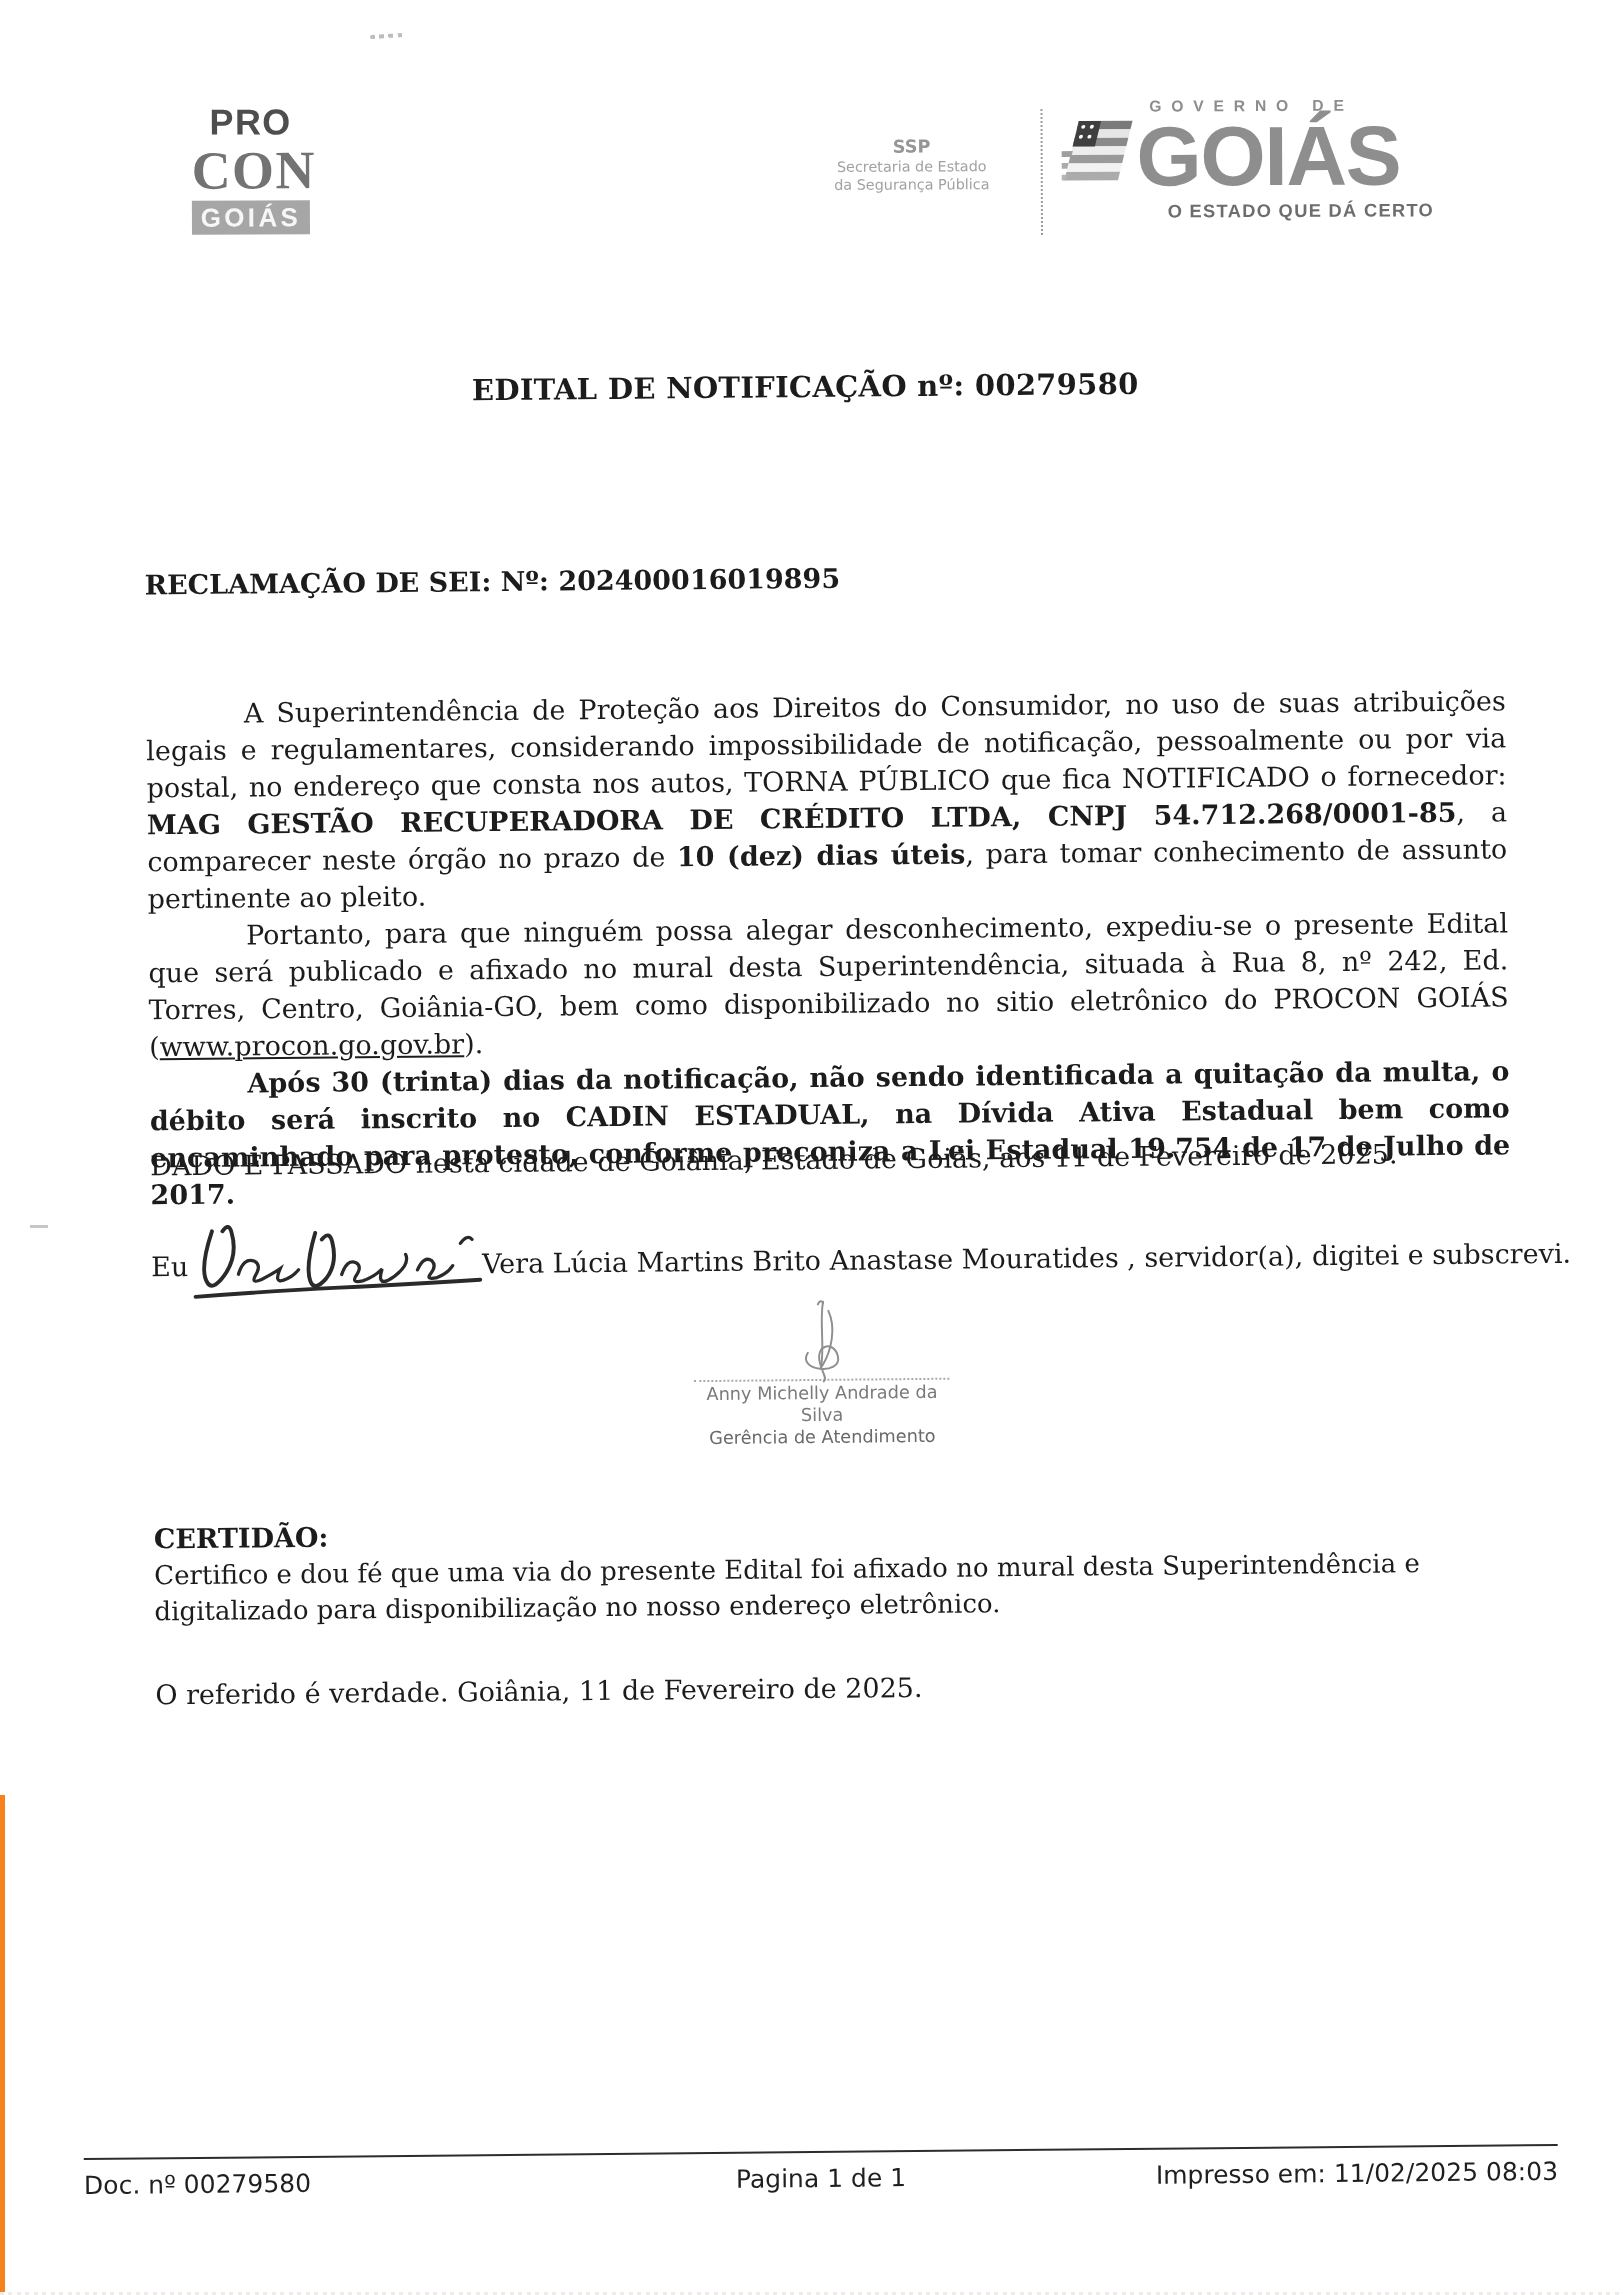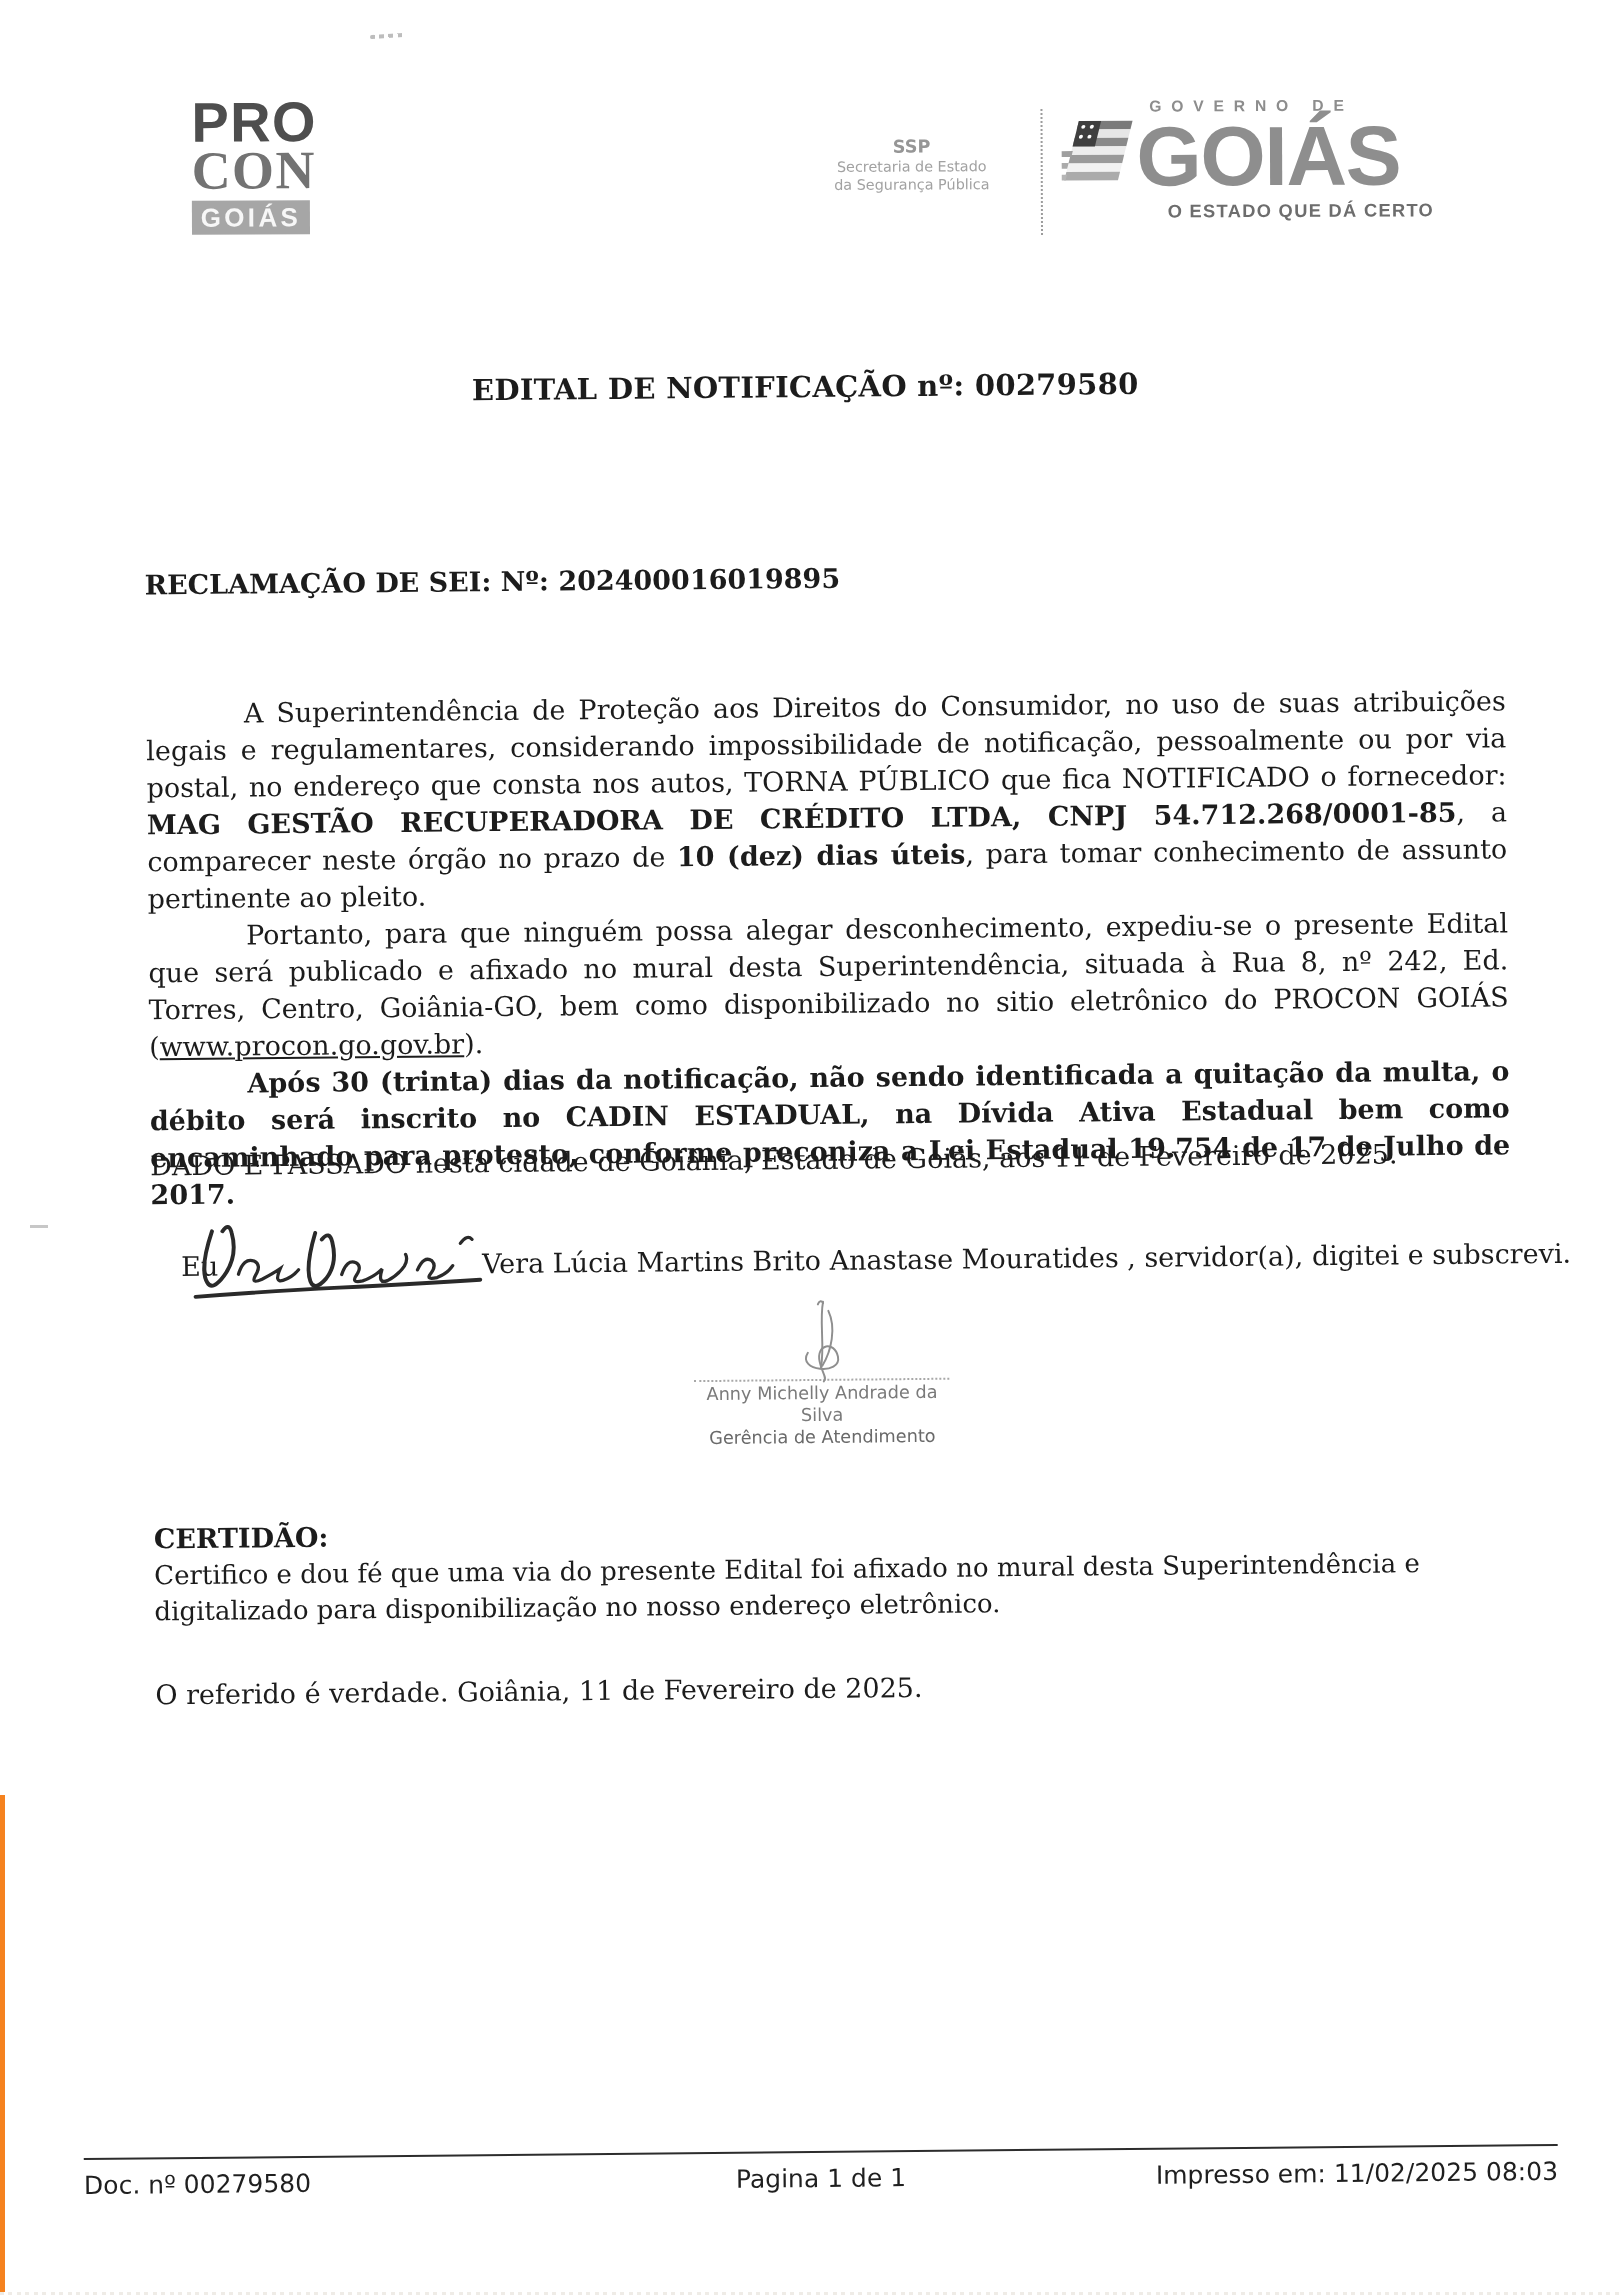"PRO" .procon-pro { font-size: 56px -> 36px }
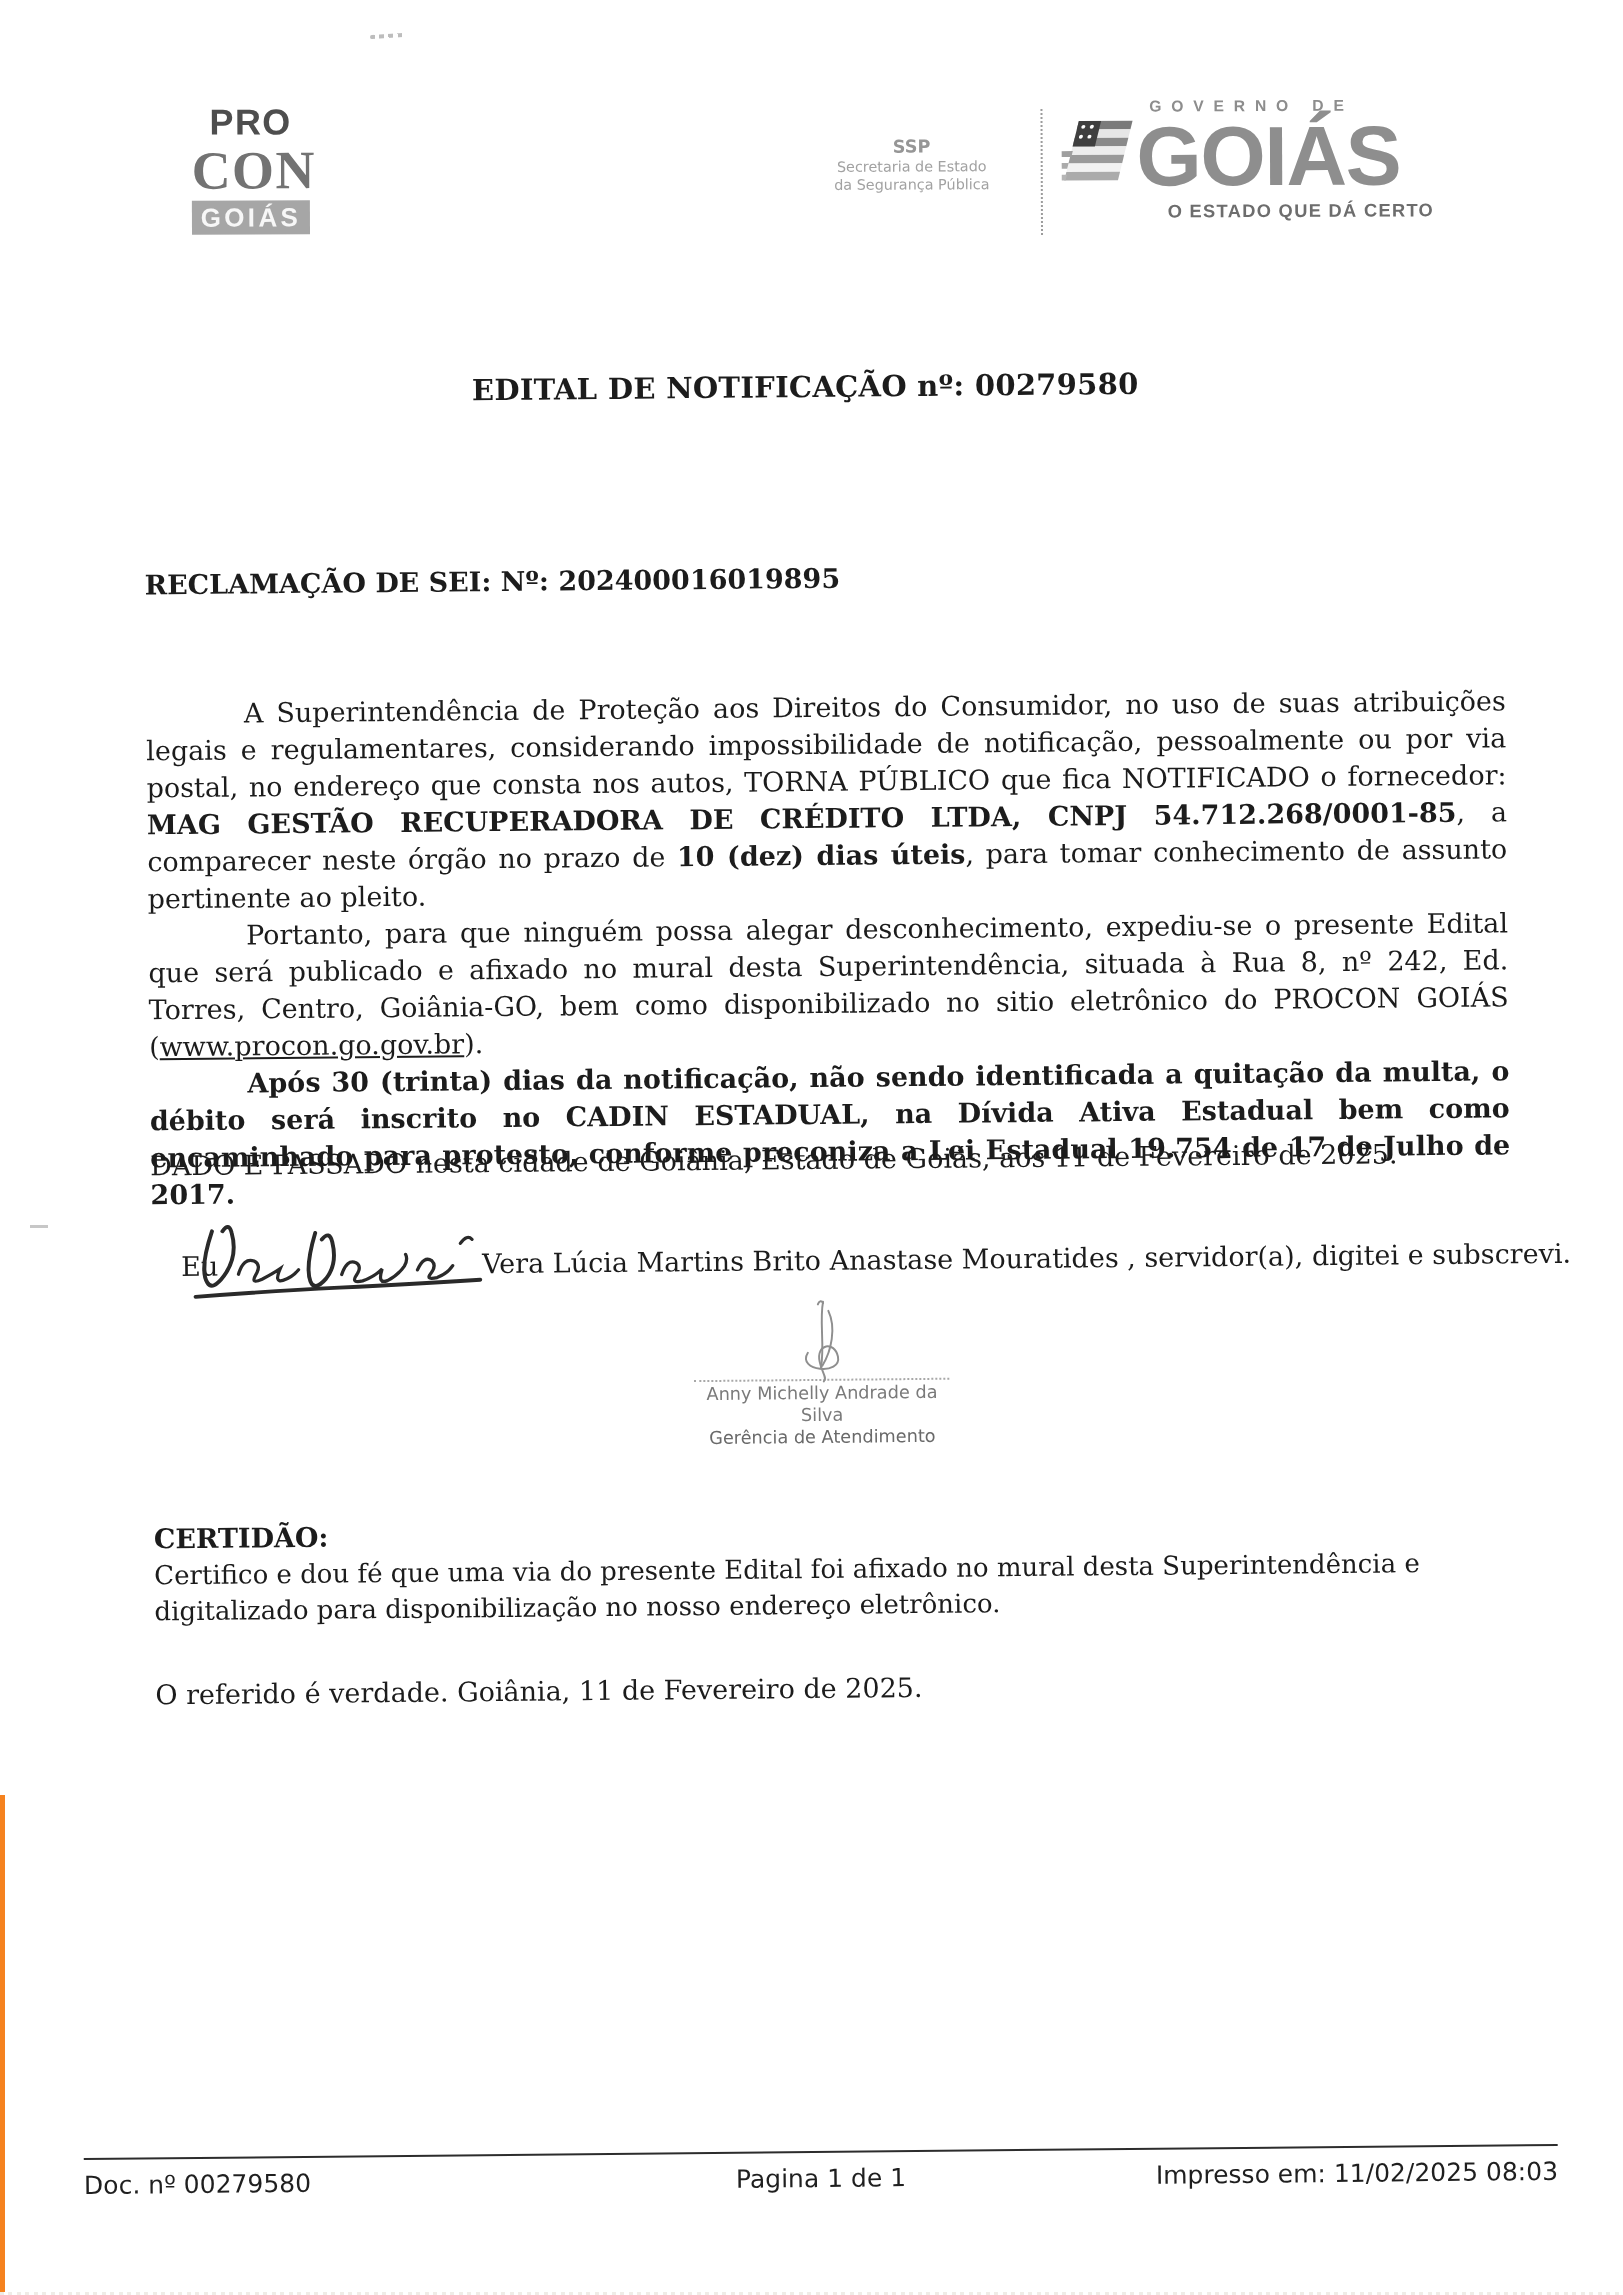"Eu" .eu-prefix { margin-left: 30px -> none }
